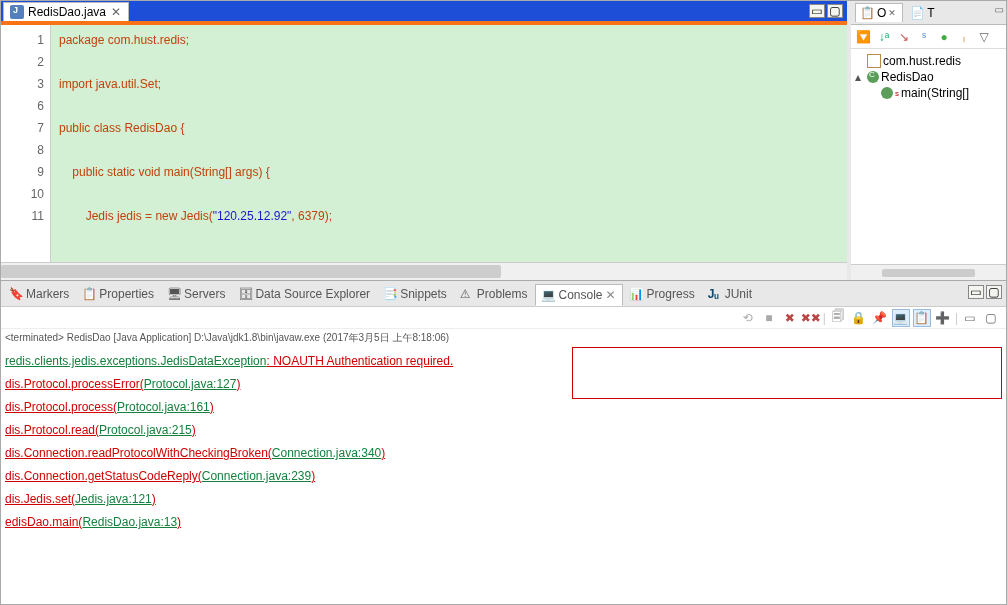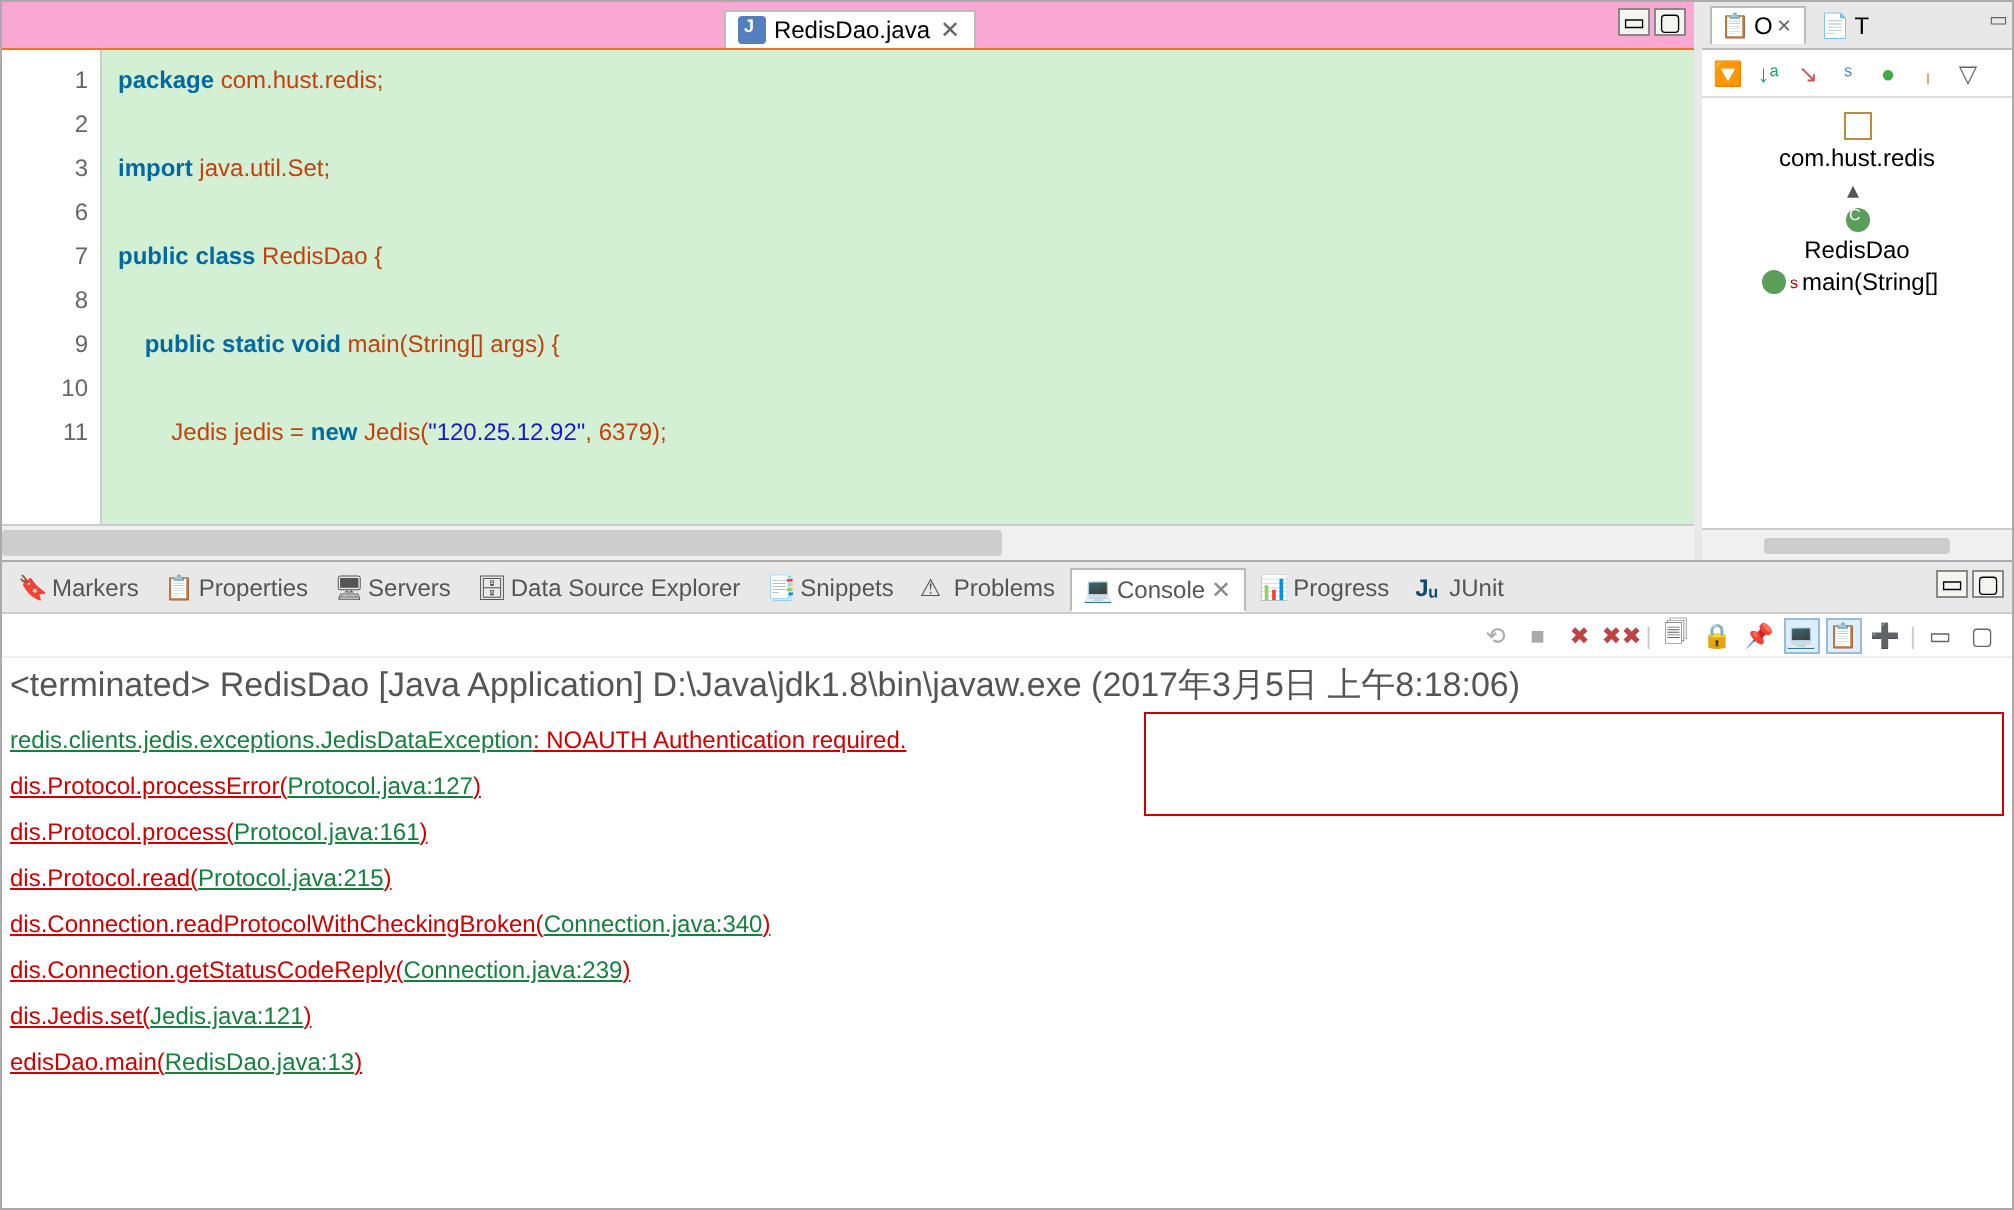"RedisDao.java" .tab-bar { background: #f9a8d4 -> #1d4ed8; border-bottom: 1px solid #f97316 -> 4px solid #f97316; justify-content: center -> none }
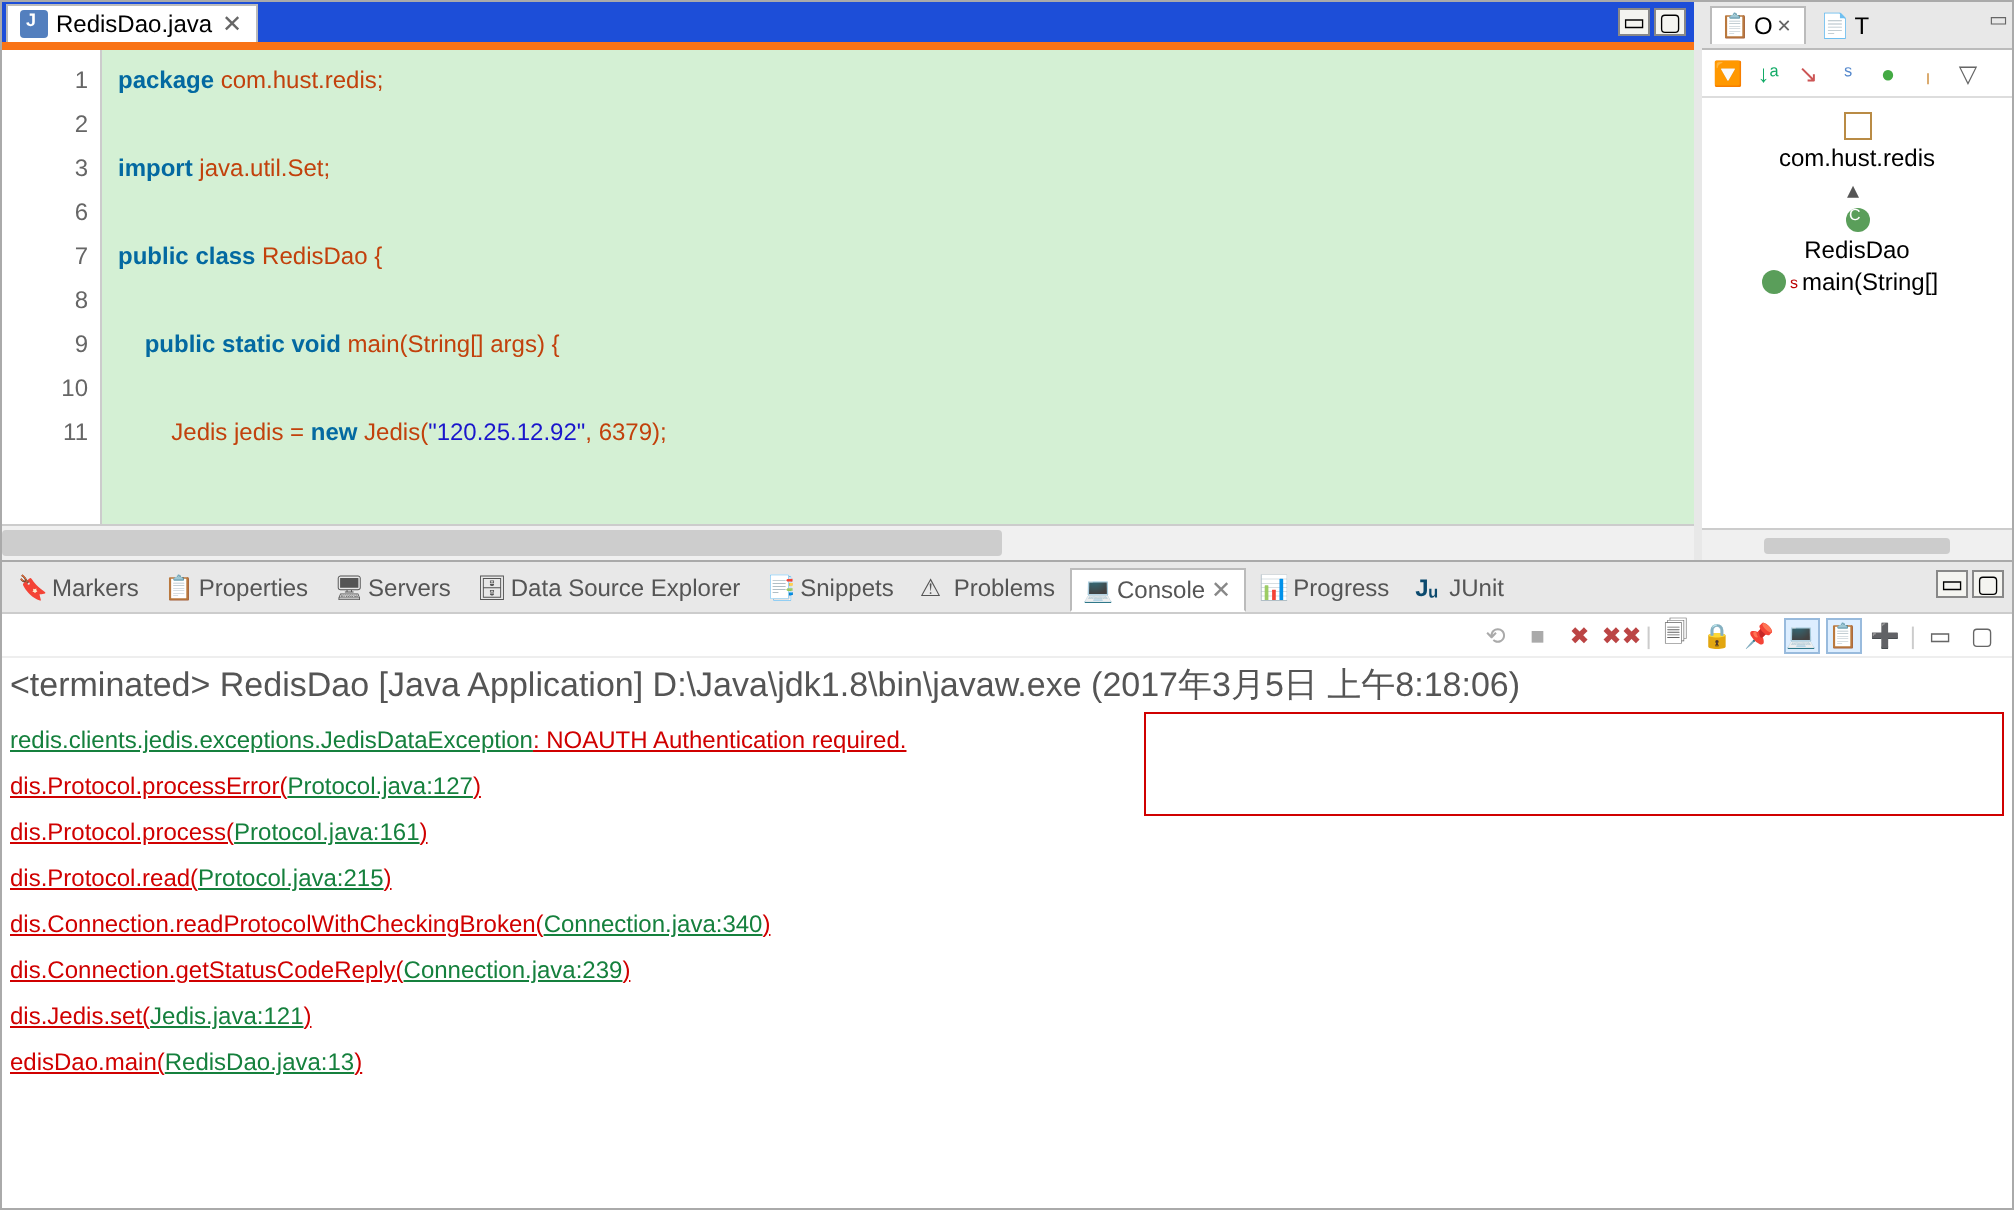"package" .kw { color: #0369a1 -> #c2410c; font-weight: bold -> normal }
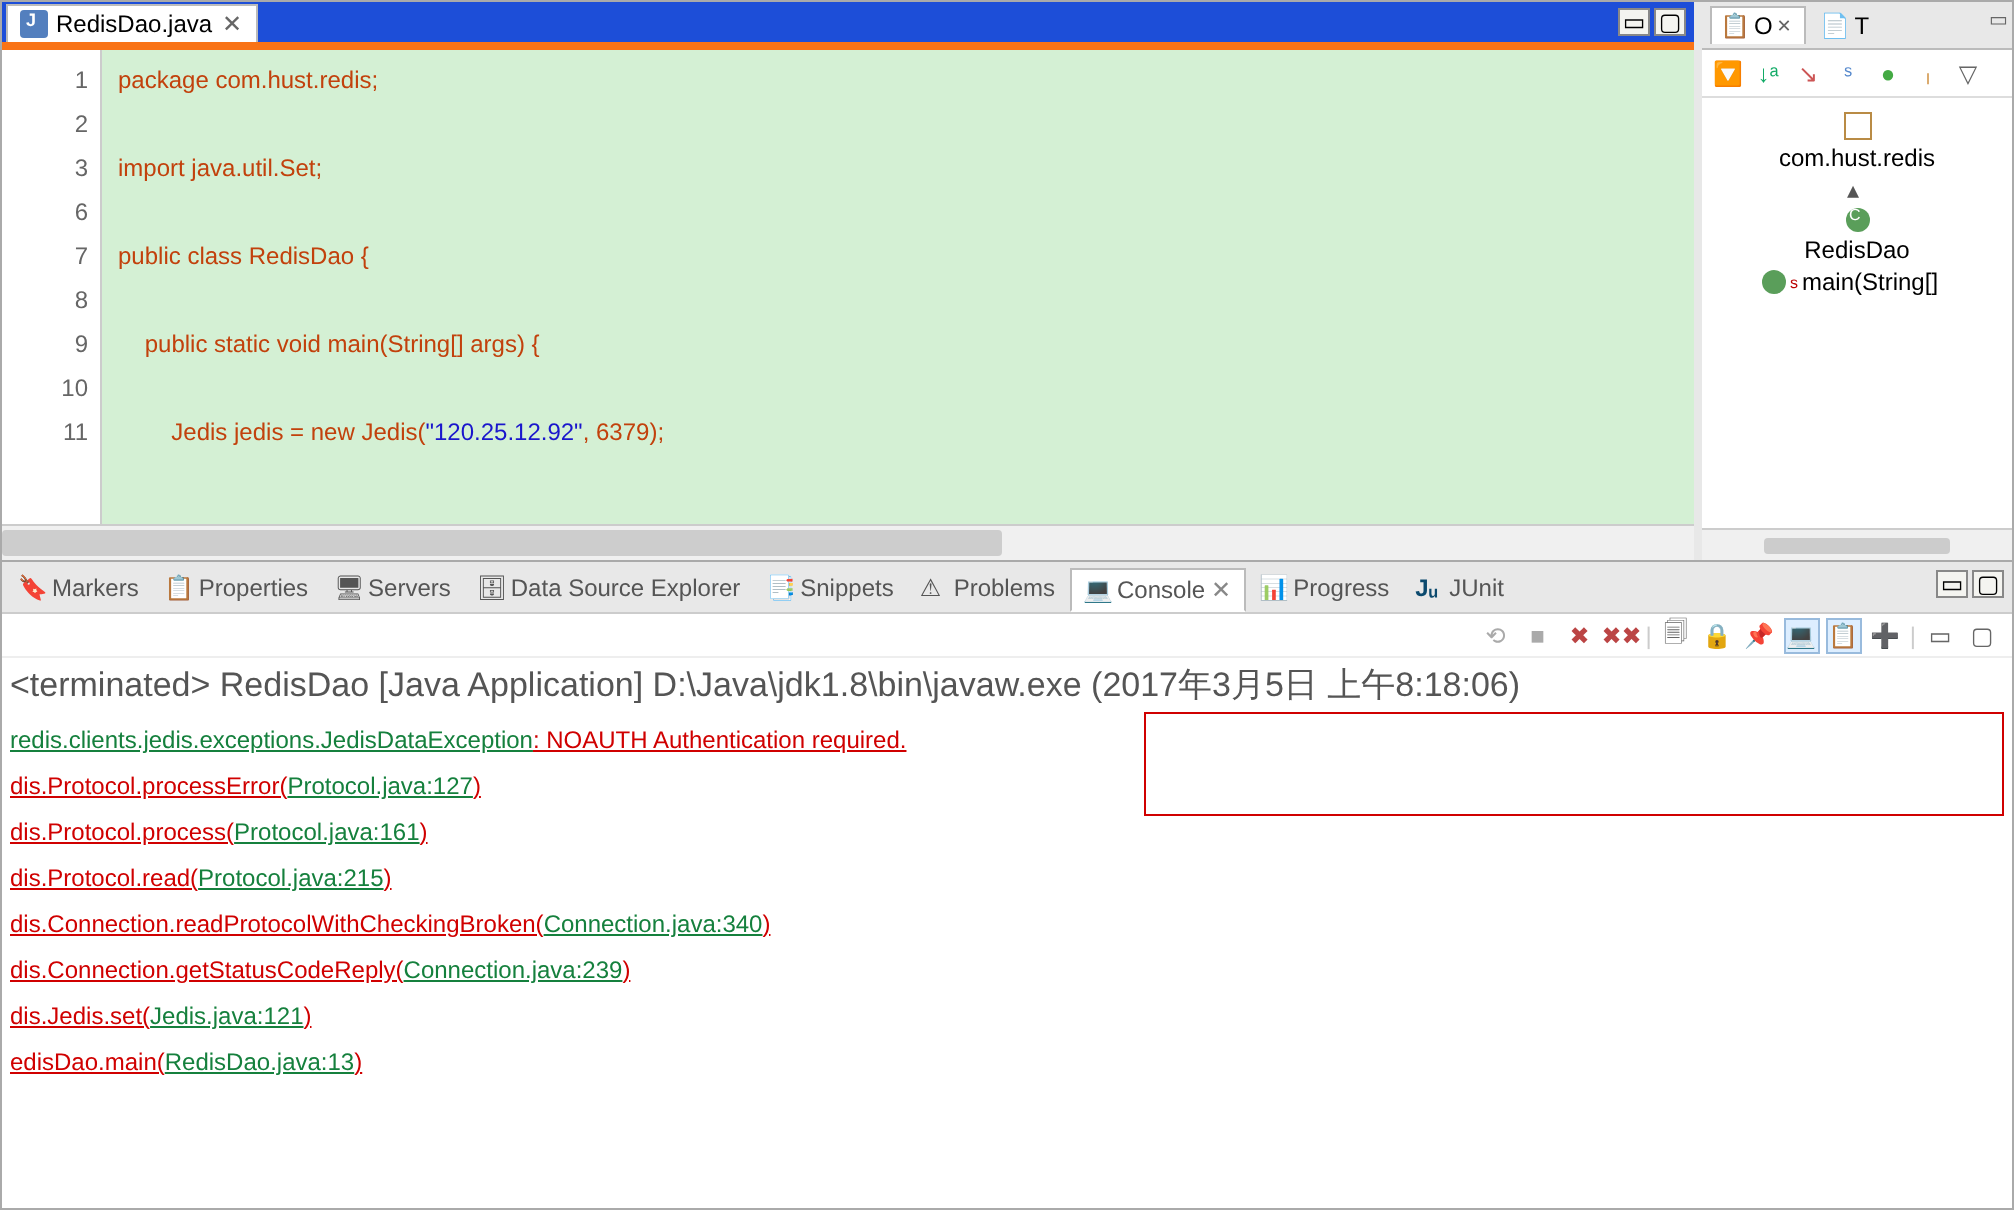"com.hust.redis" .tree-node.l1 { flex-direction: column -> none }
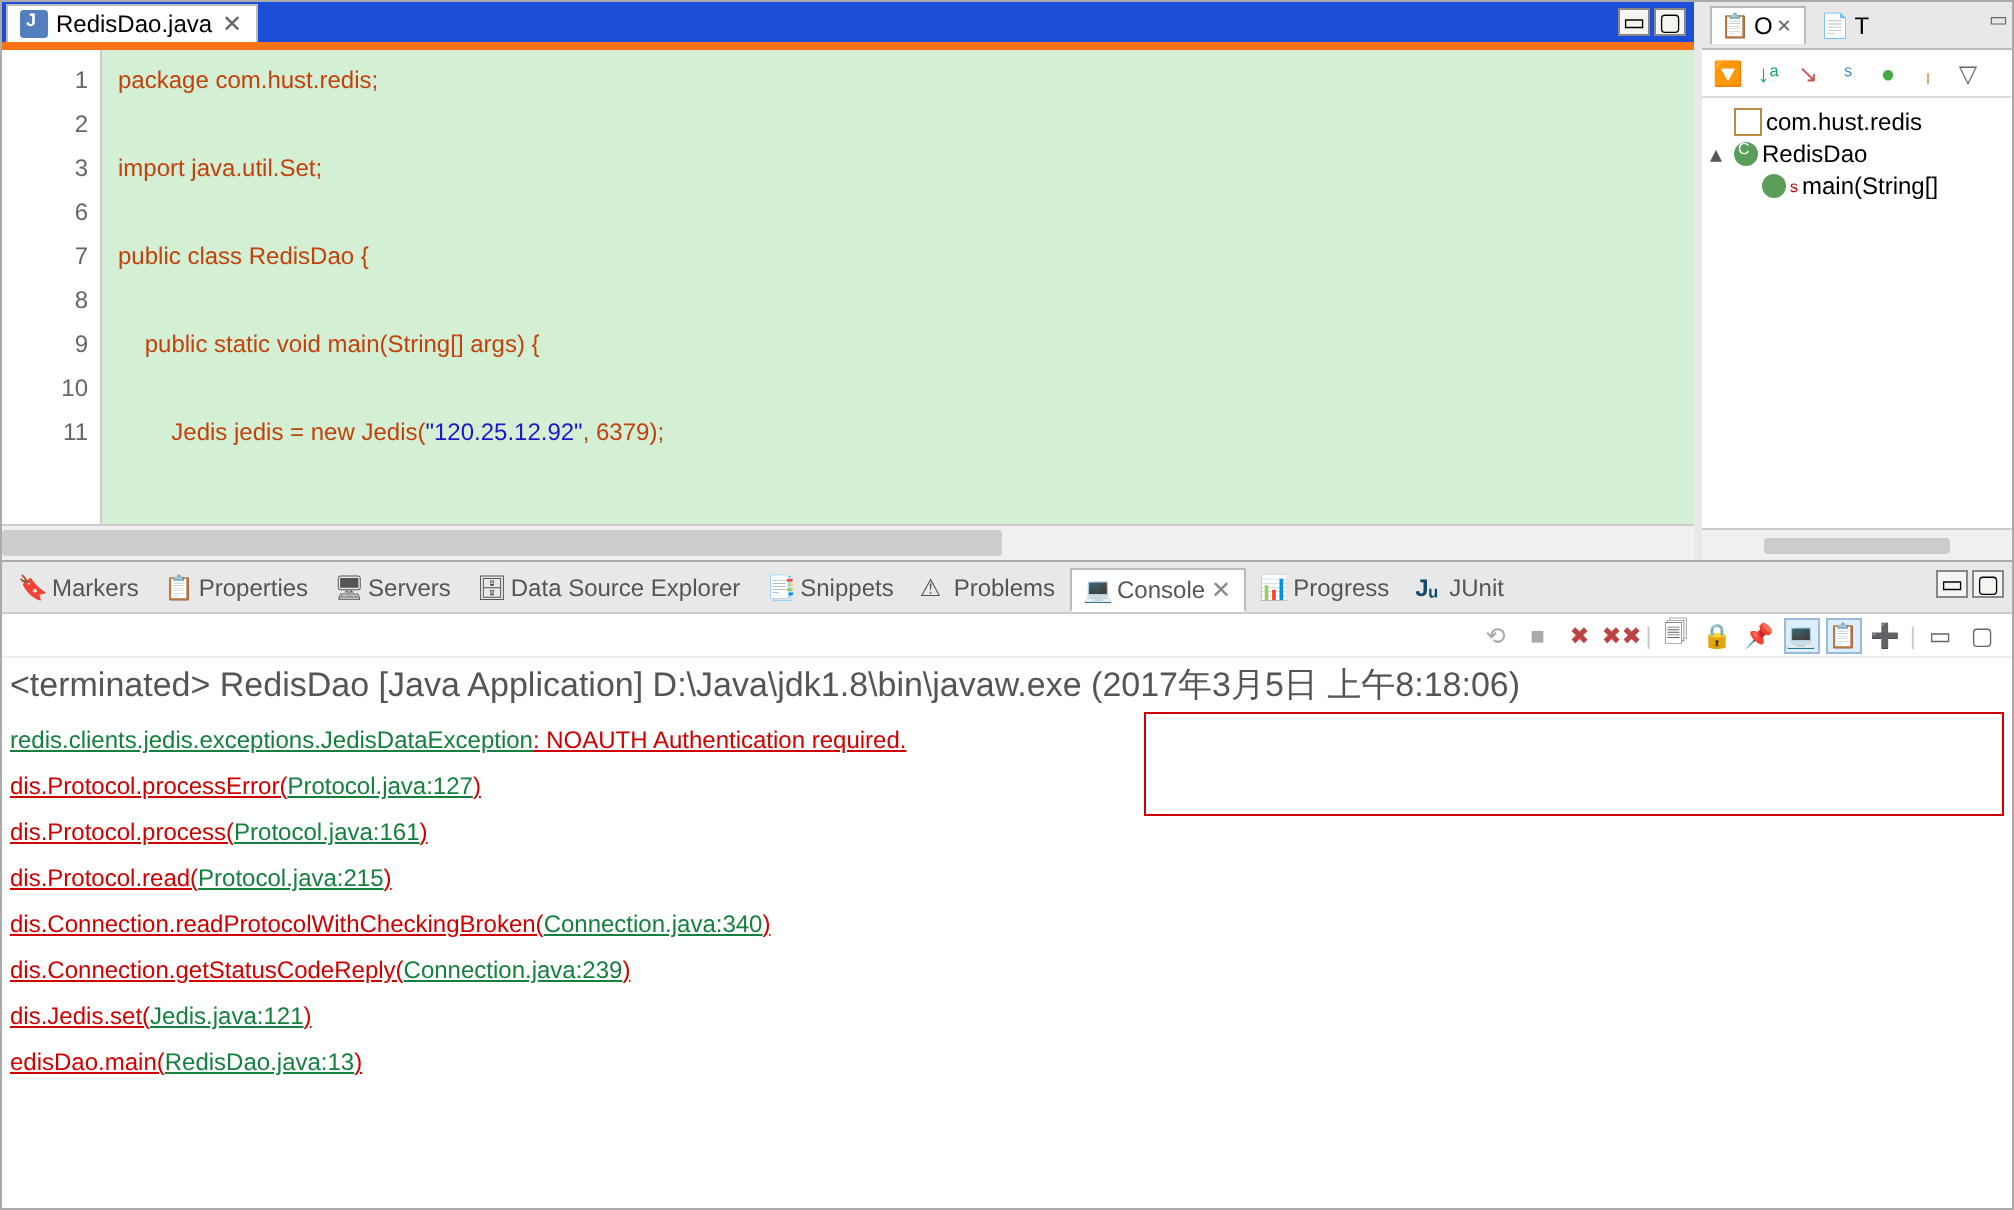"<terminated> RedisDao [Java Application]" .console-header { font-size: 17px -> 10px }
